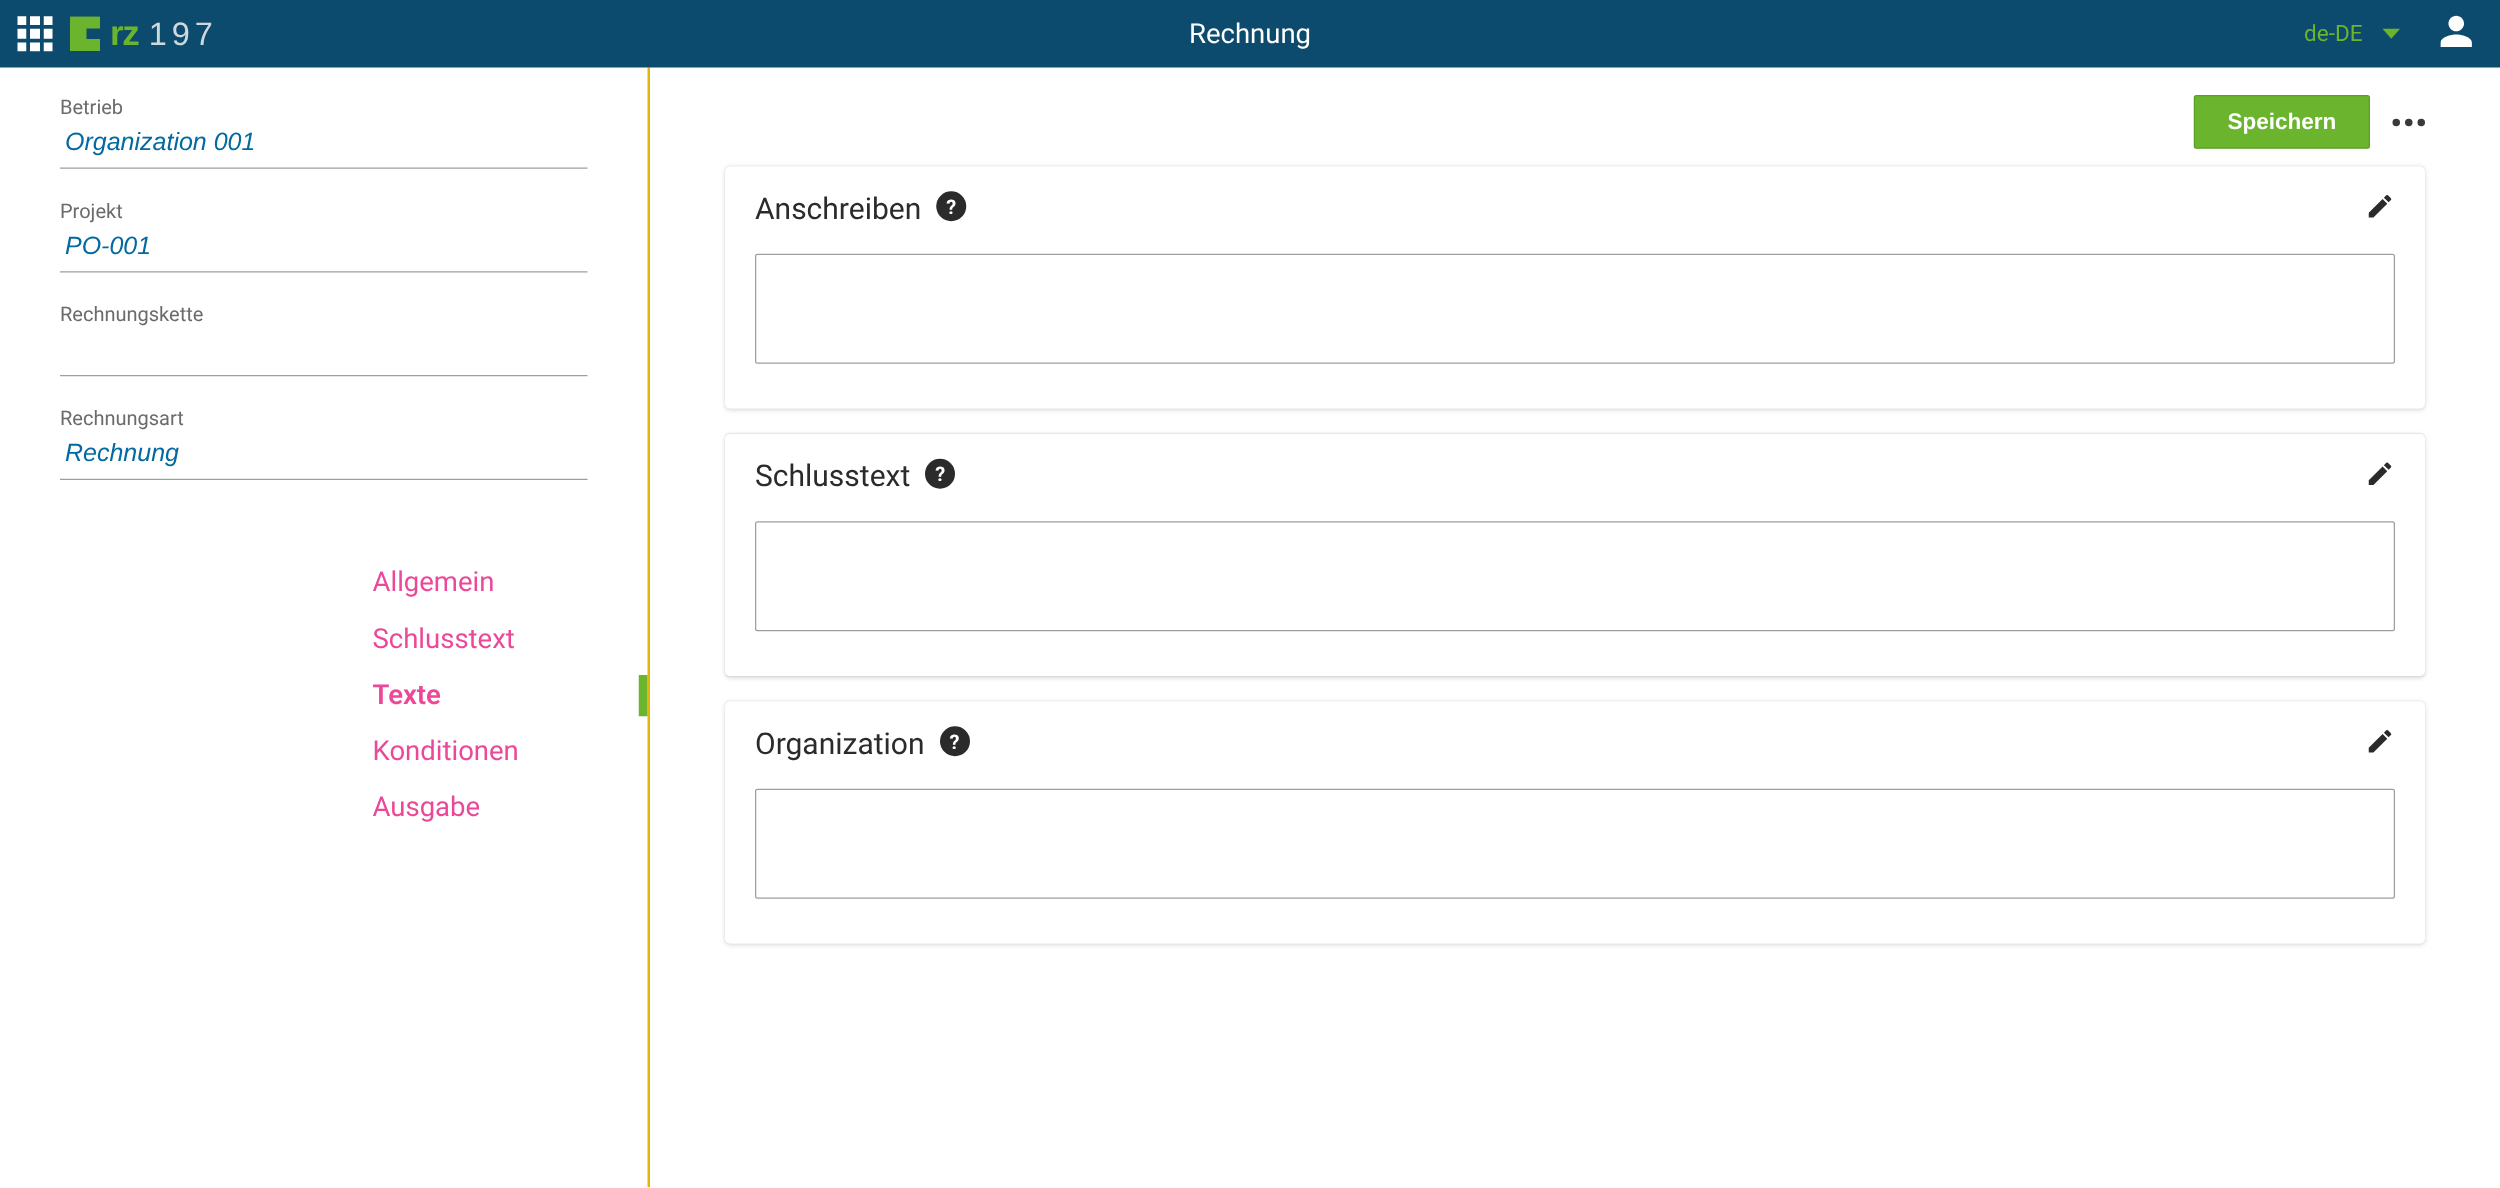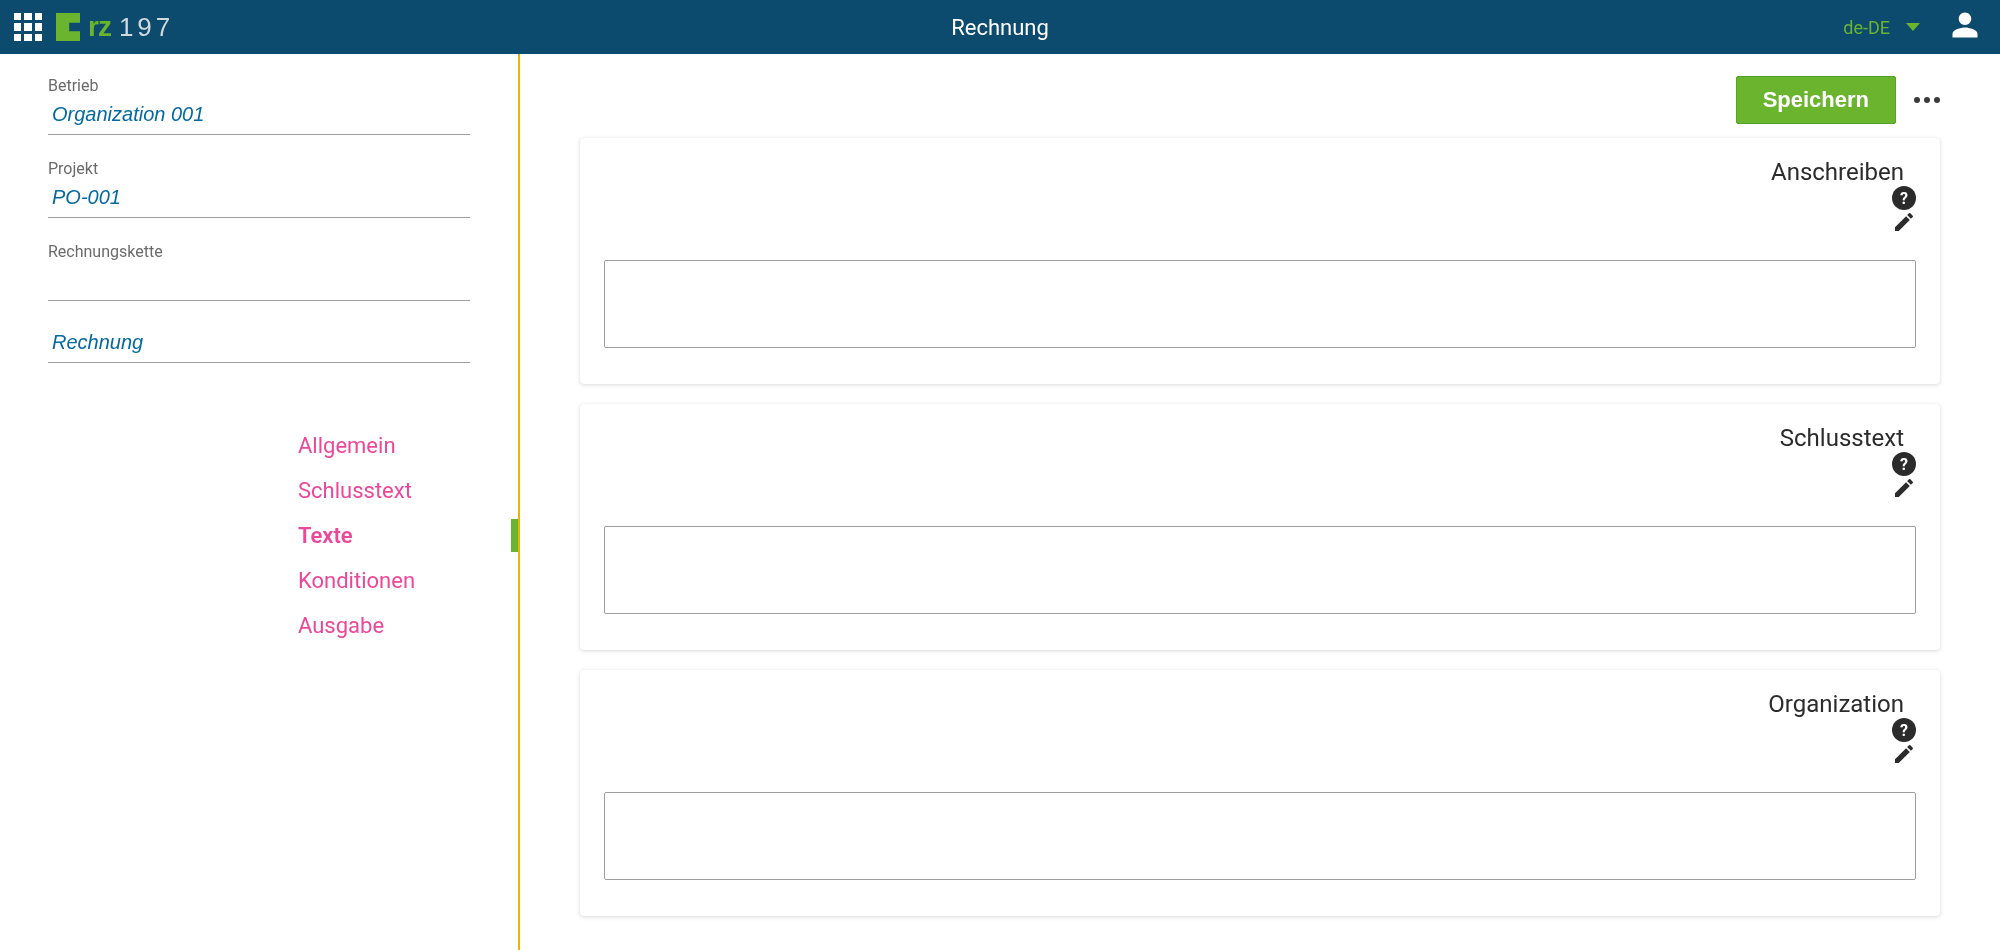"Speichern" .btn-primary { font-size: 22px -> 18px }
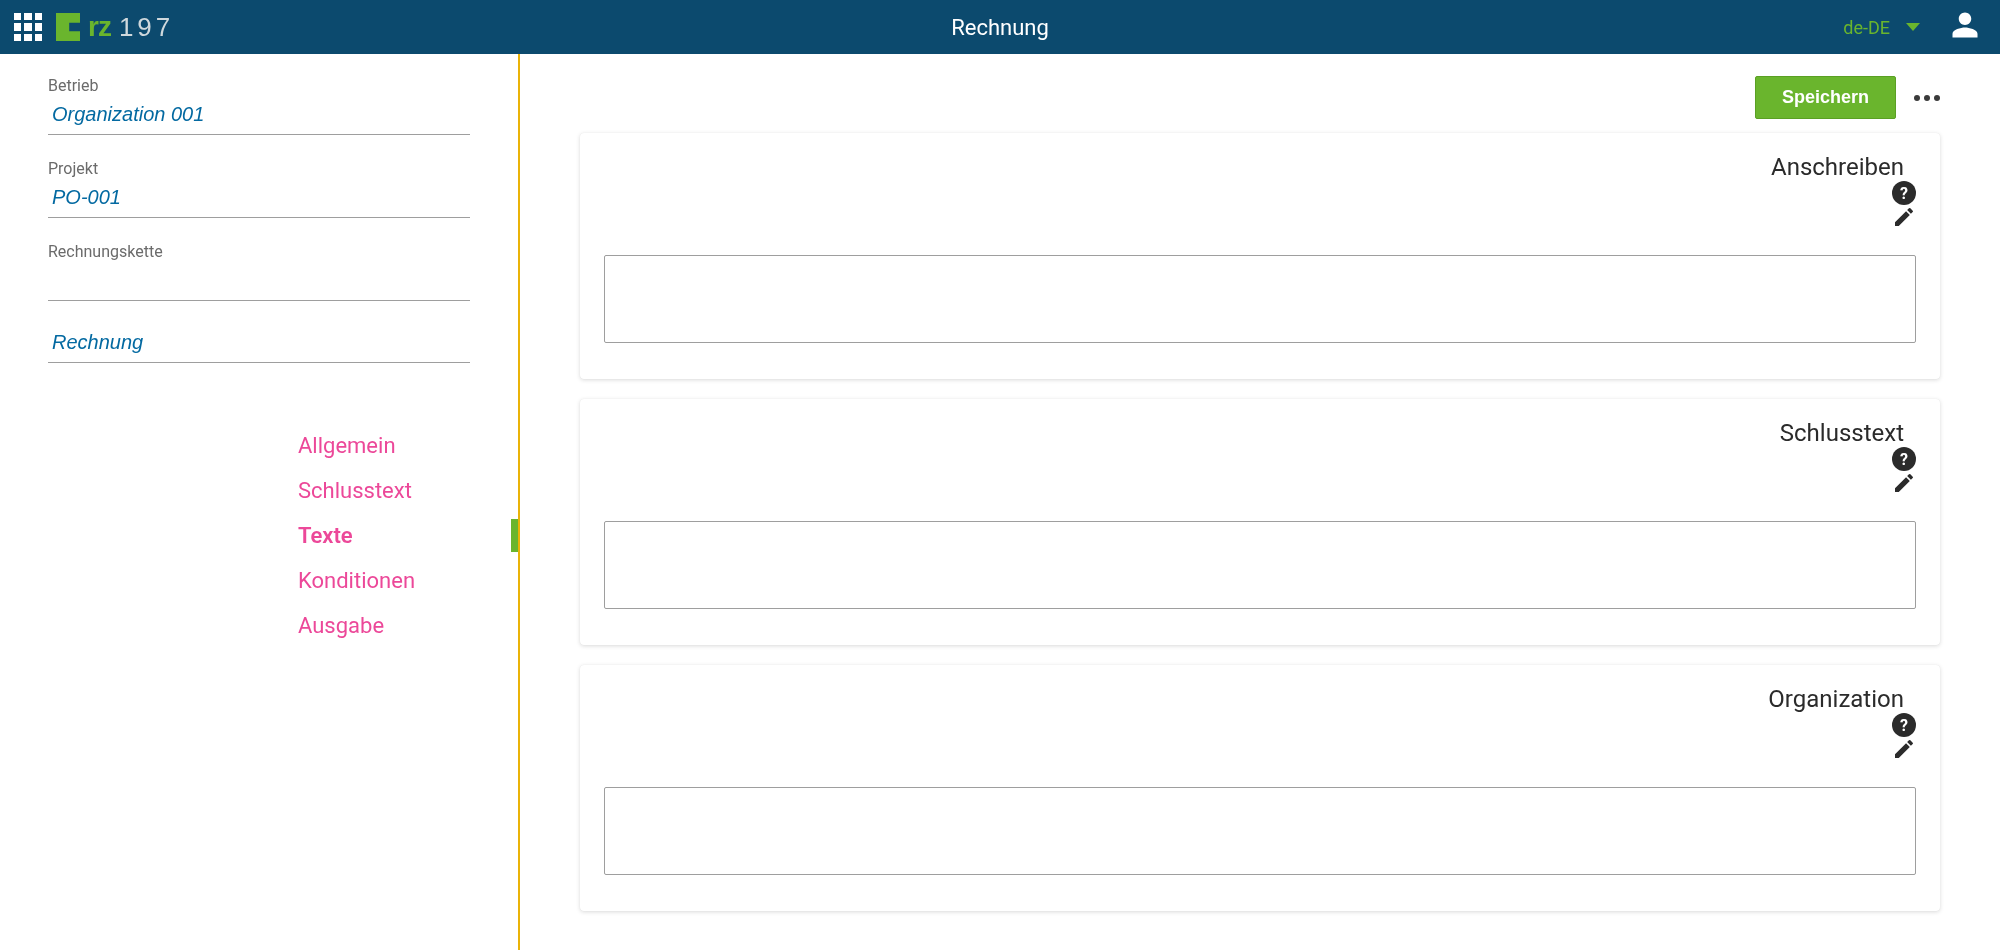"Anschreiben" .card-head { align-items: flex-end -> flex-start; flex-direction: column -> none }
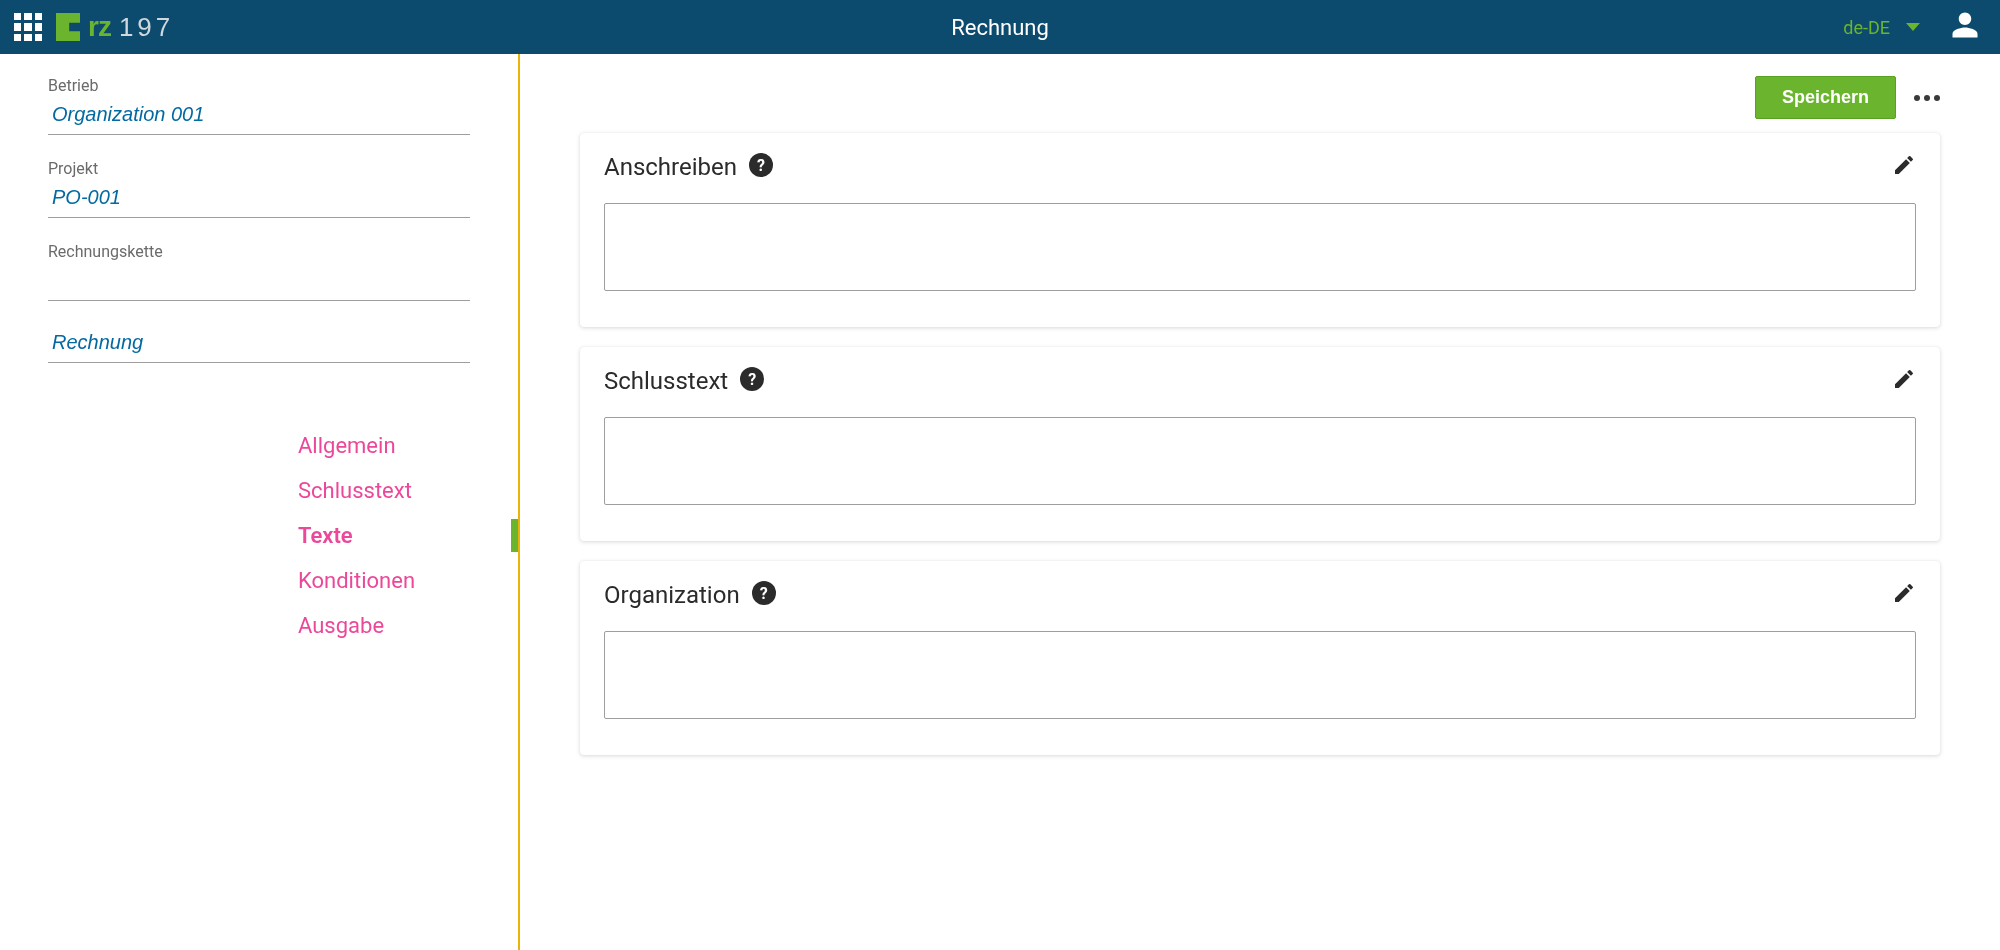"Rechnungsart" label.field-label { html: none -> <label>Rechnungsart</label> }
